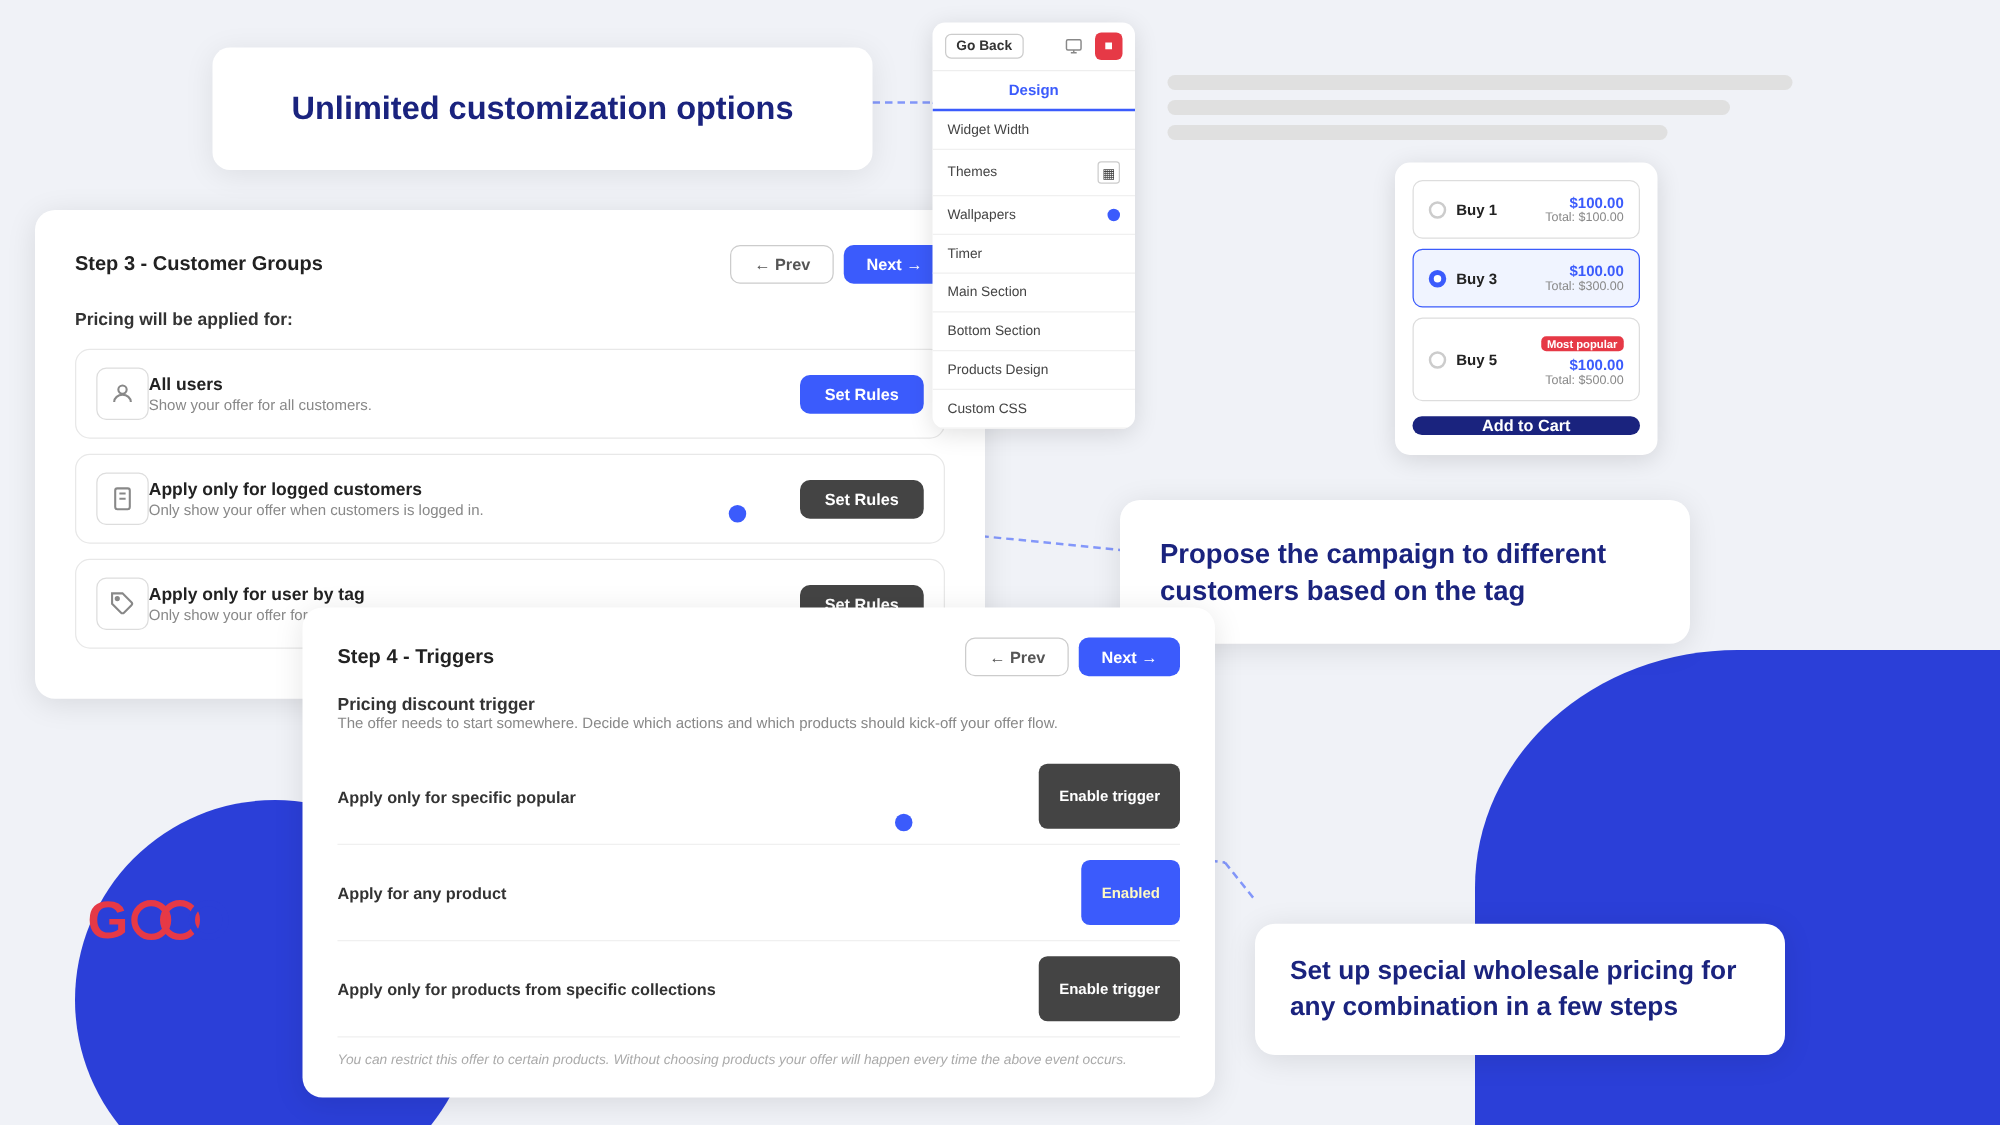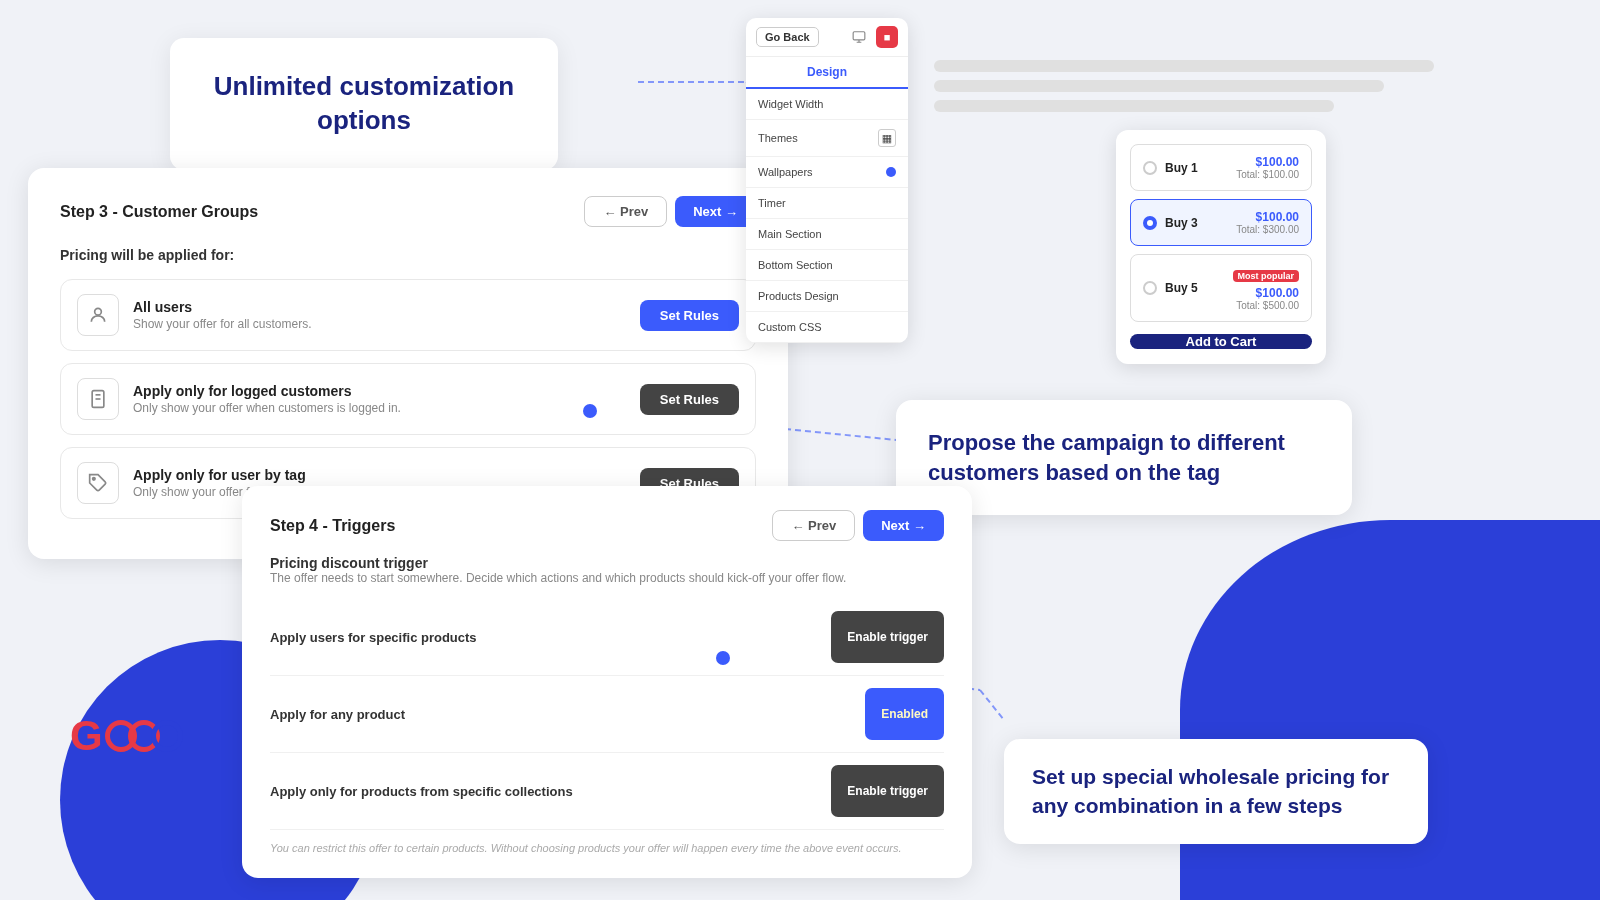"Unlimited customization options" .card-unlimited { width: 388px -> 528px }
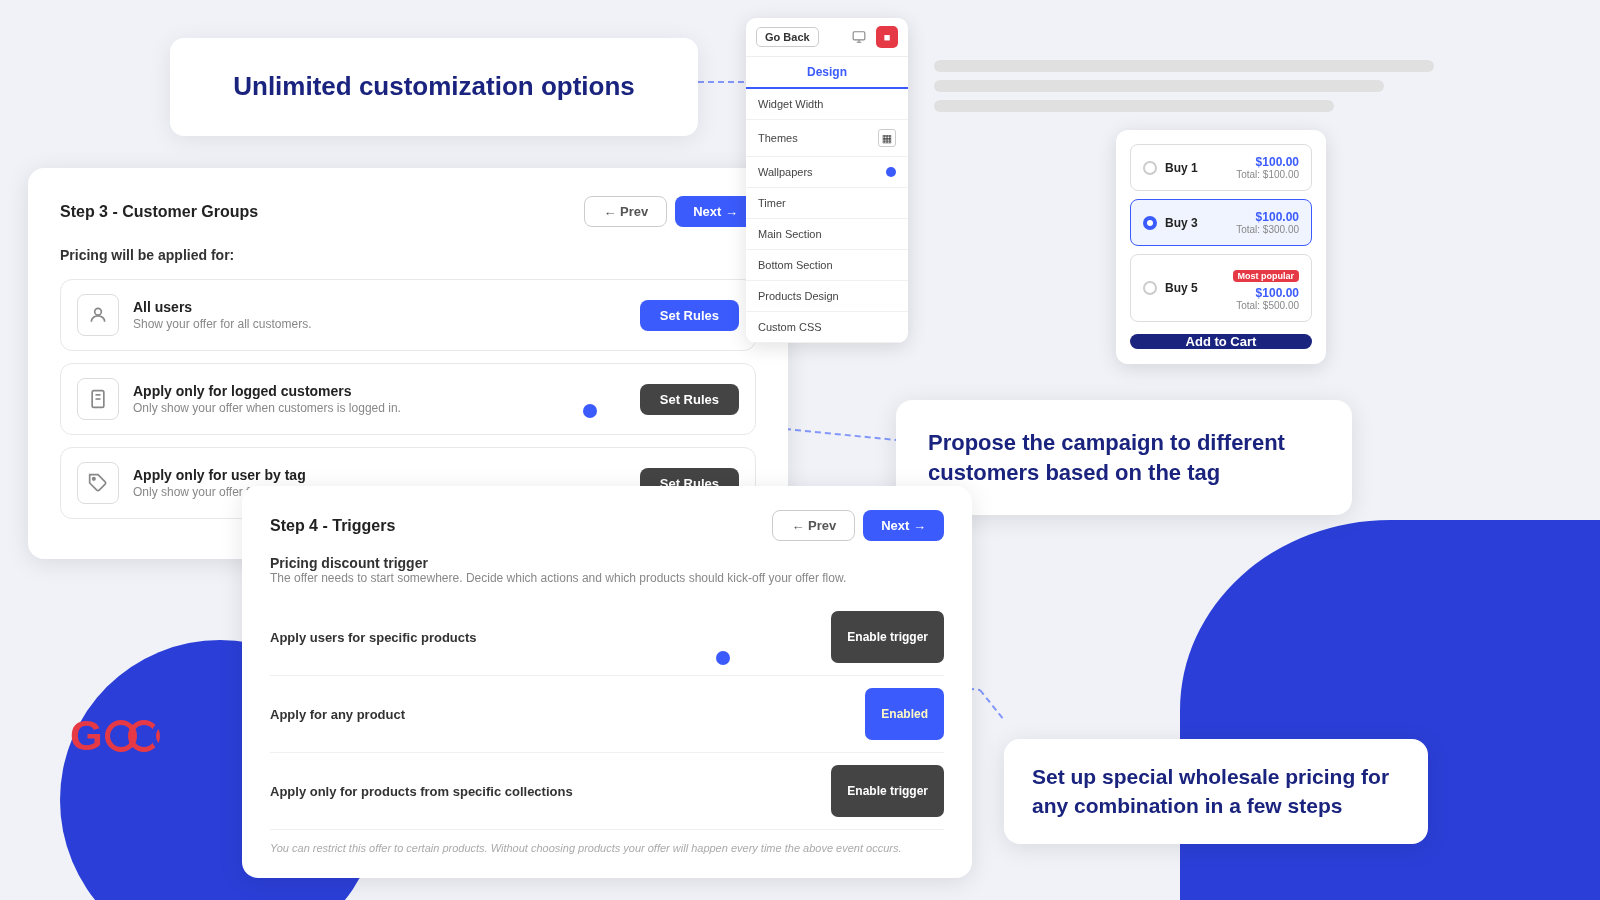"All users" .group-row-left { gap: 14px -> 0 }
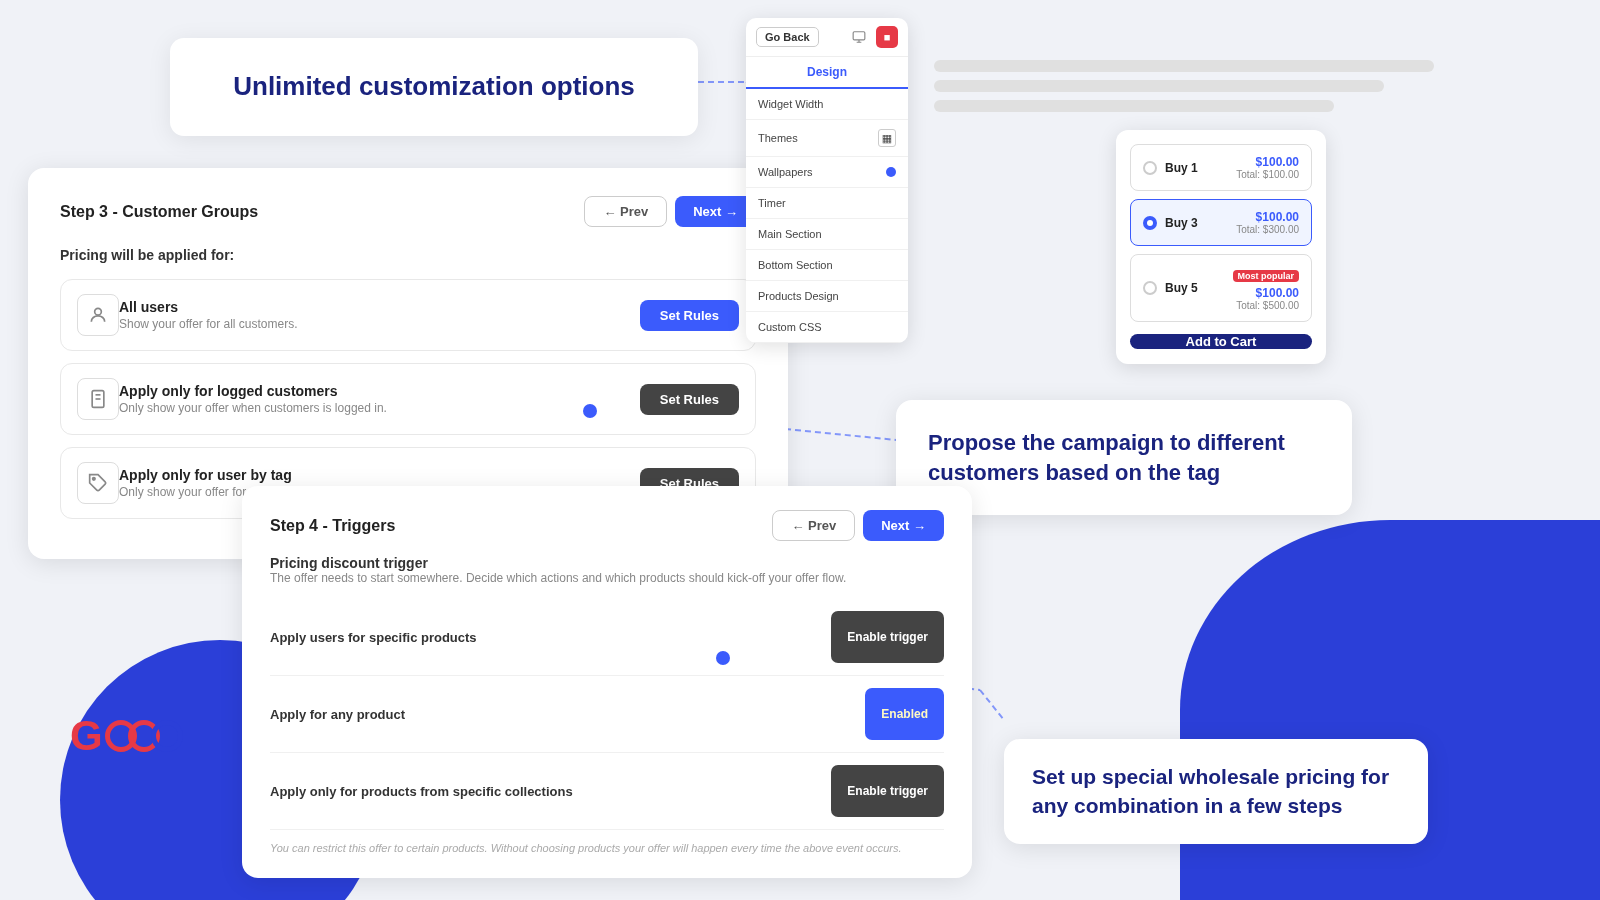"Apply users for specific products" span.trigger-row-label { text: users for specific products -> only for specific popular }
